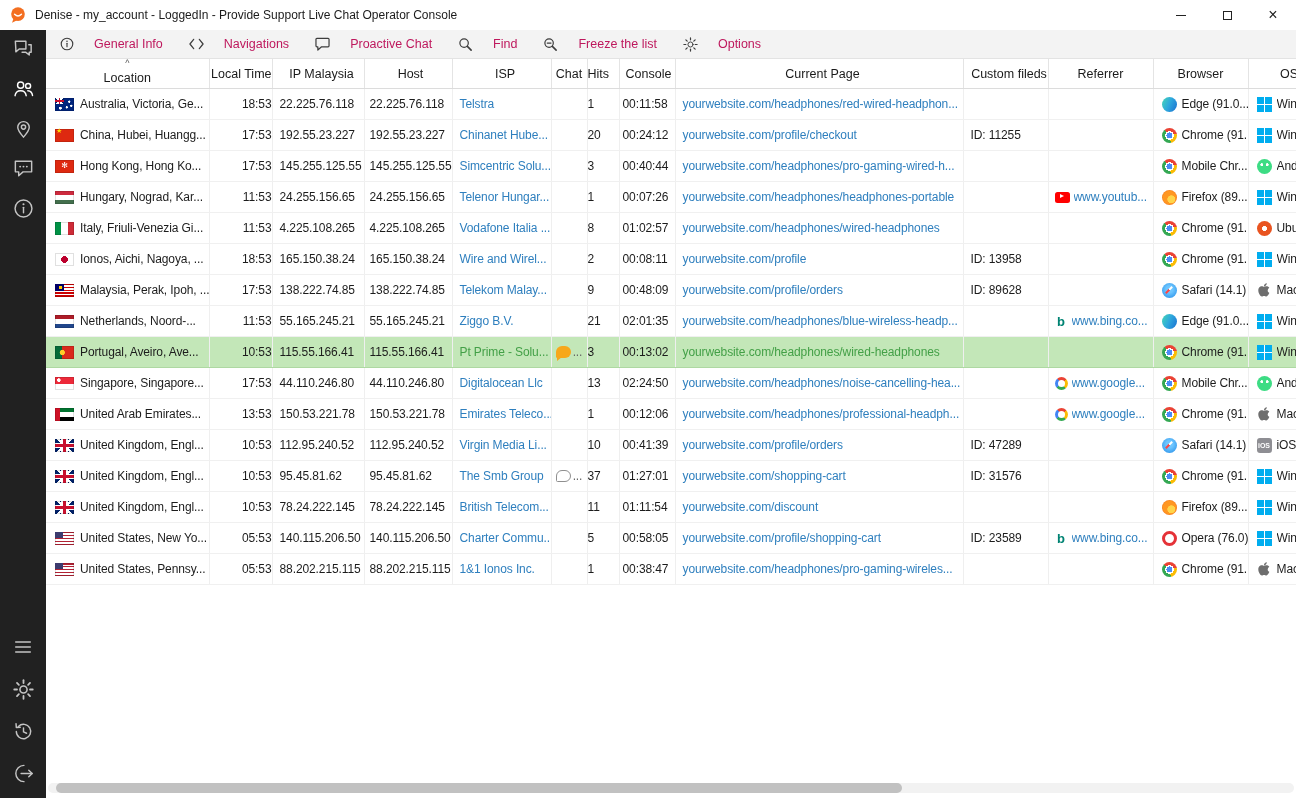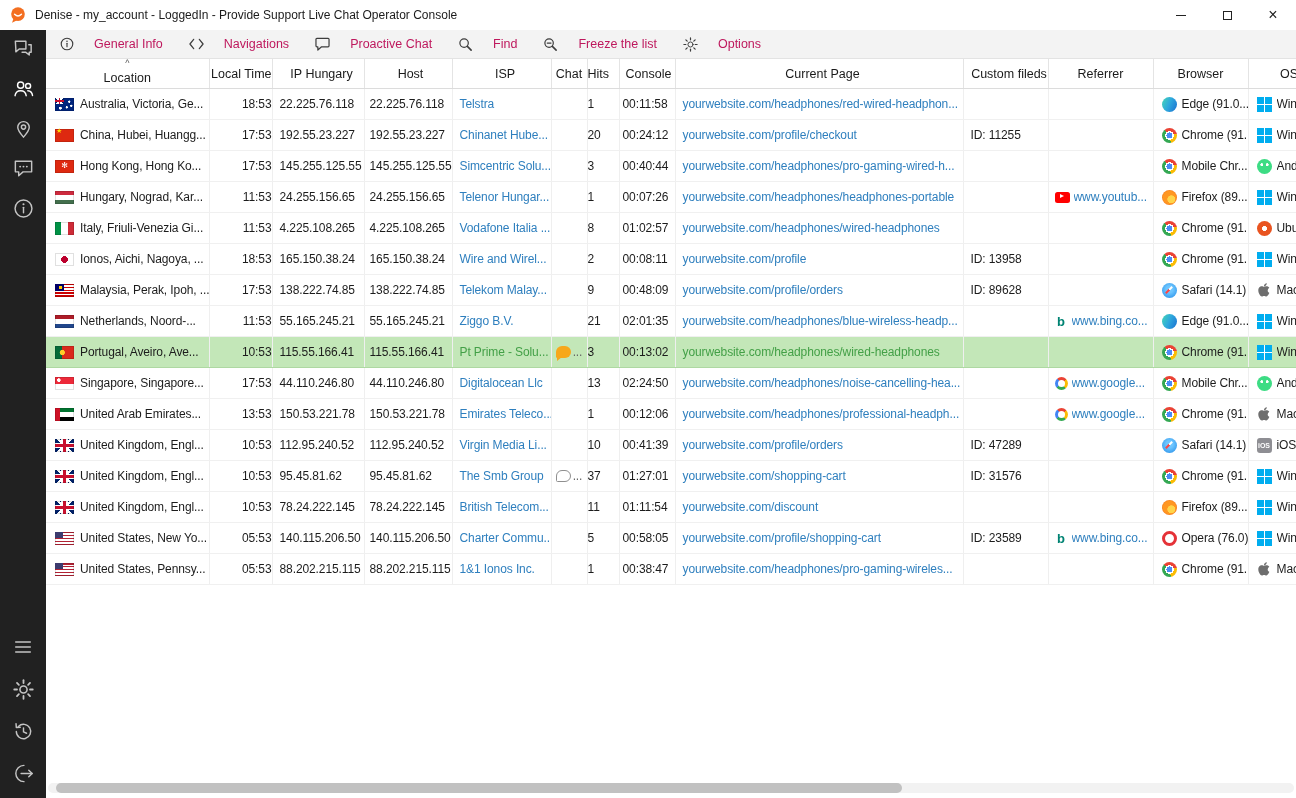"IP Hungary" span { text: Hungary -> Malaysia }
